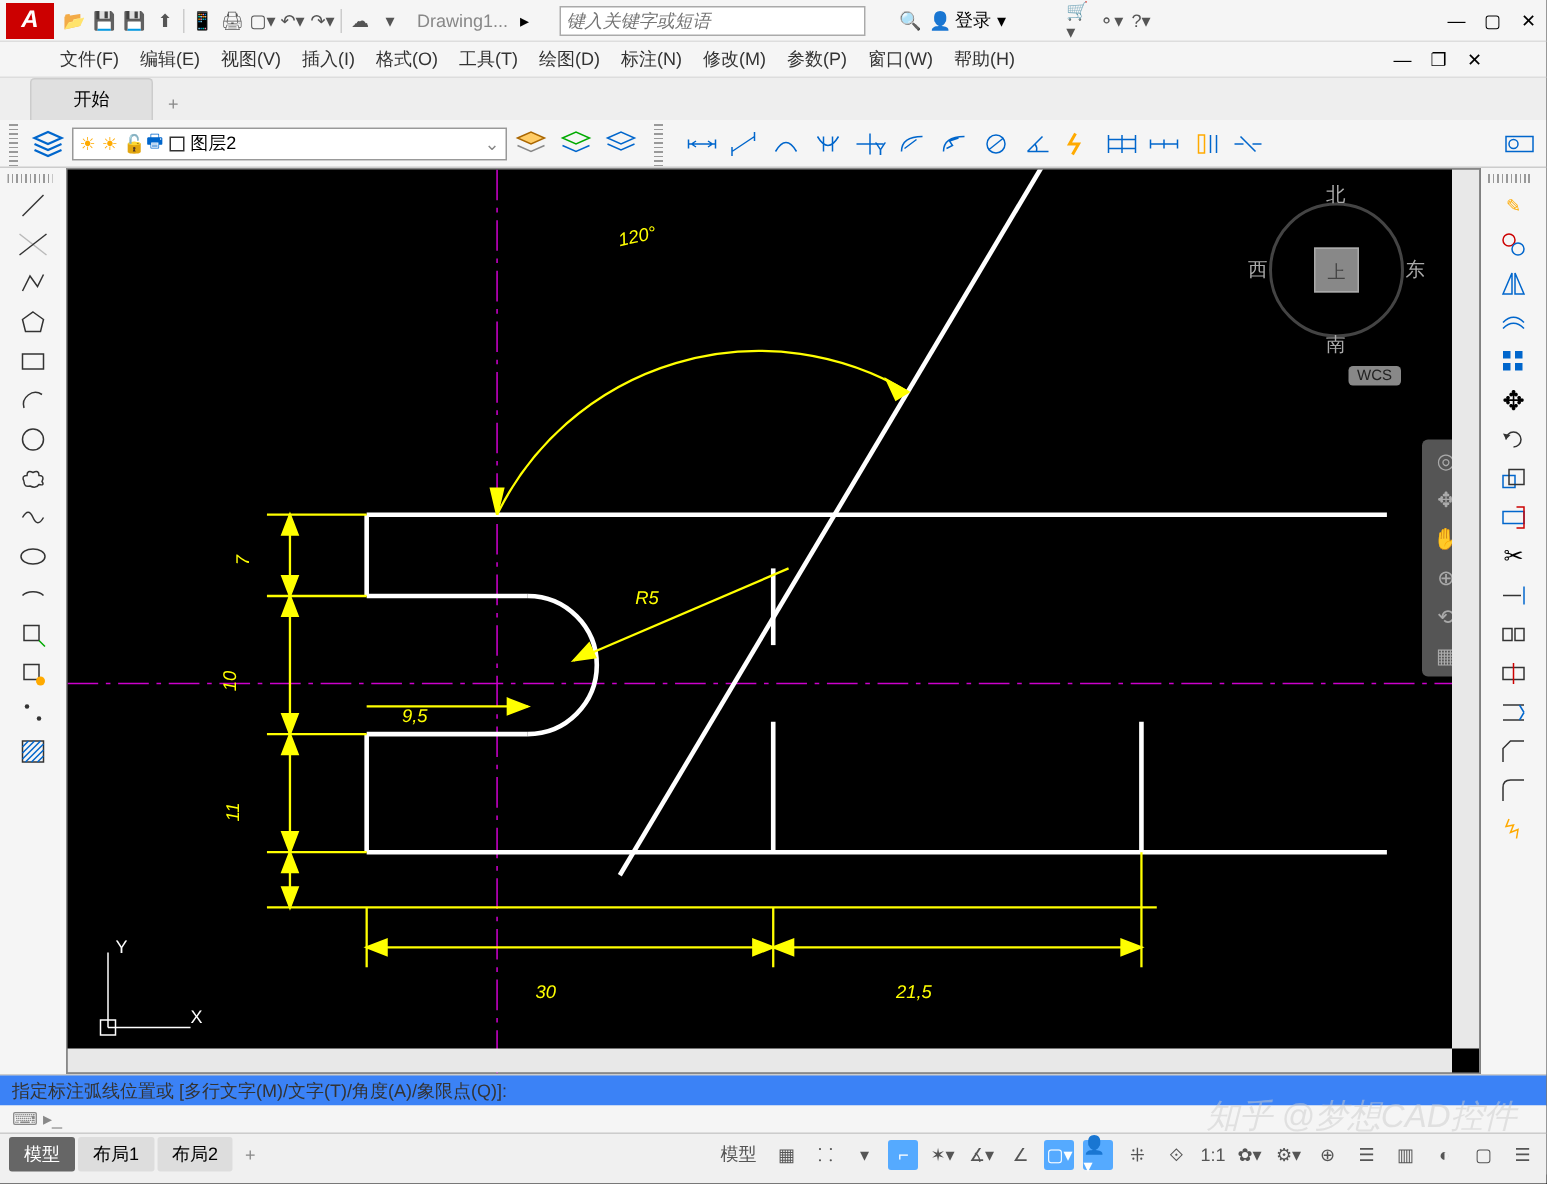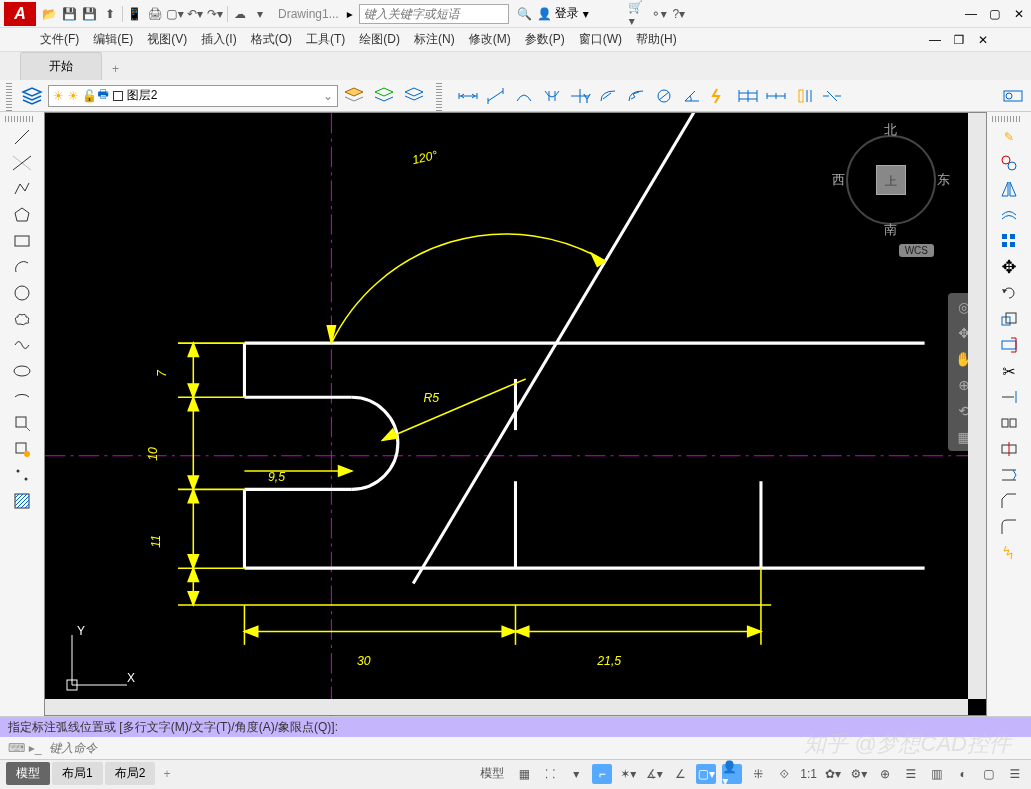"键入关键字或短语" .search-box { margin: 0 6px -> 0 20px; width: 150px -> 204px }
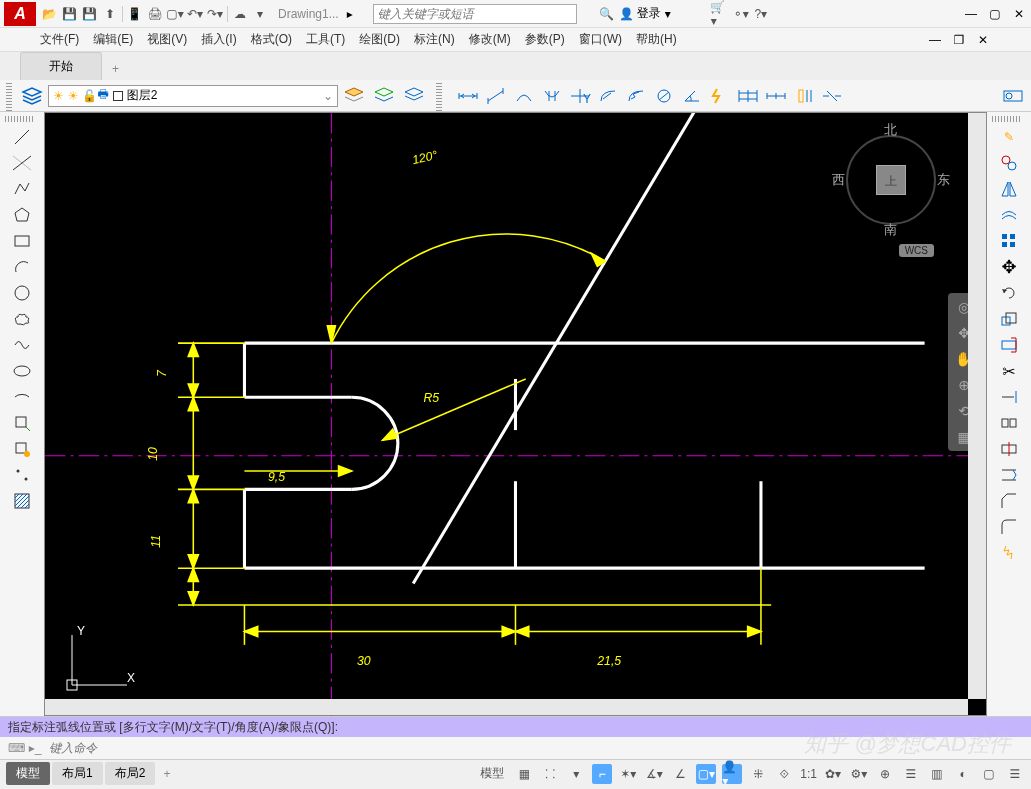"指定标注弧线位置或 [多行文字(M)/文字(T)/角度(A)/象限点(Q)]:" .cmd-area { background: #c4b5fd -> #3b82f6 }
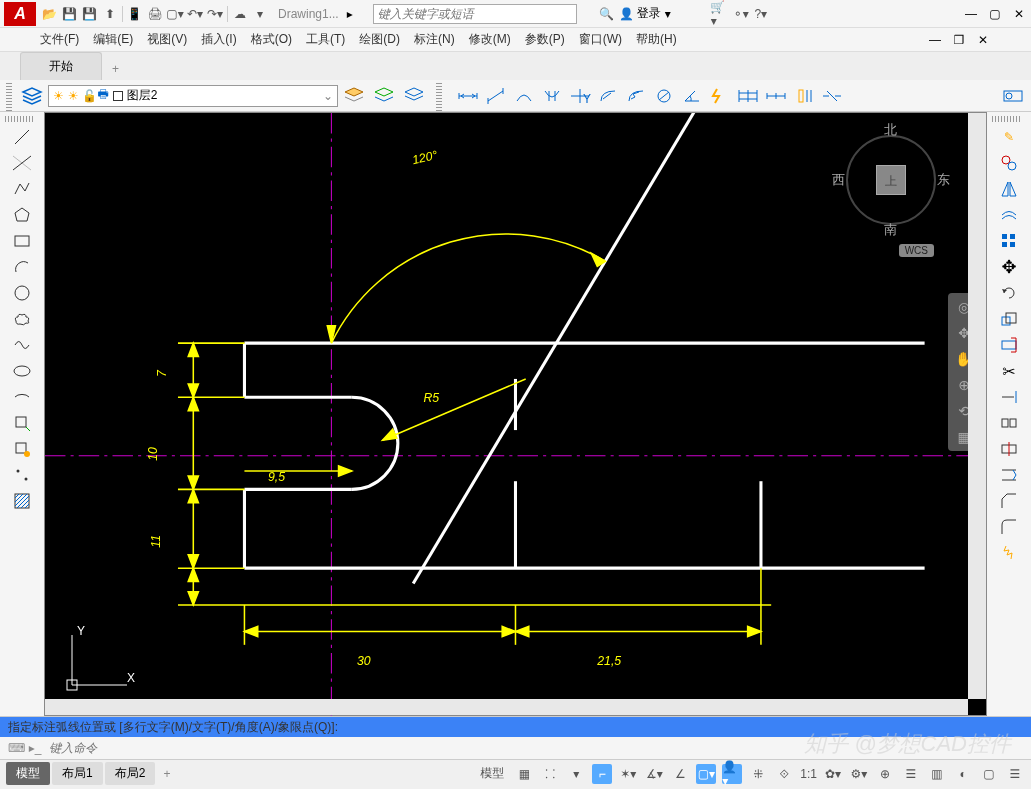"键入命令" input.cmd-input { html: <input> -> none }
